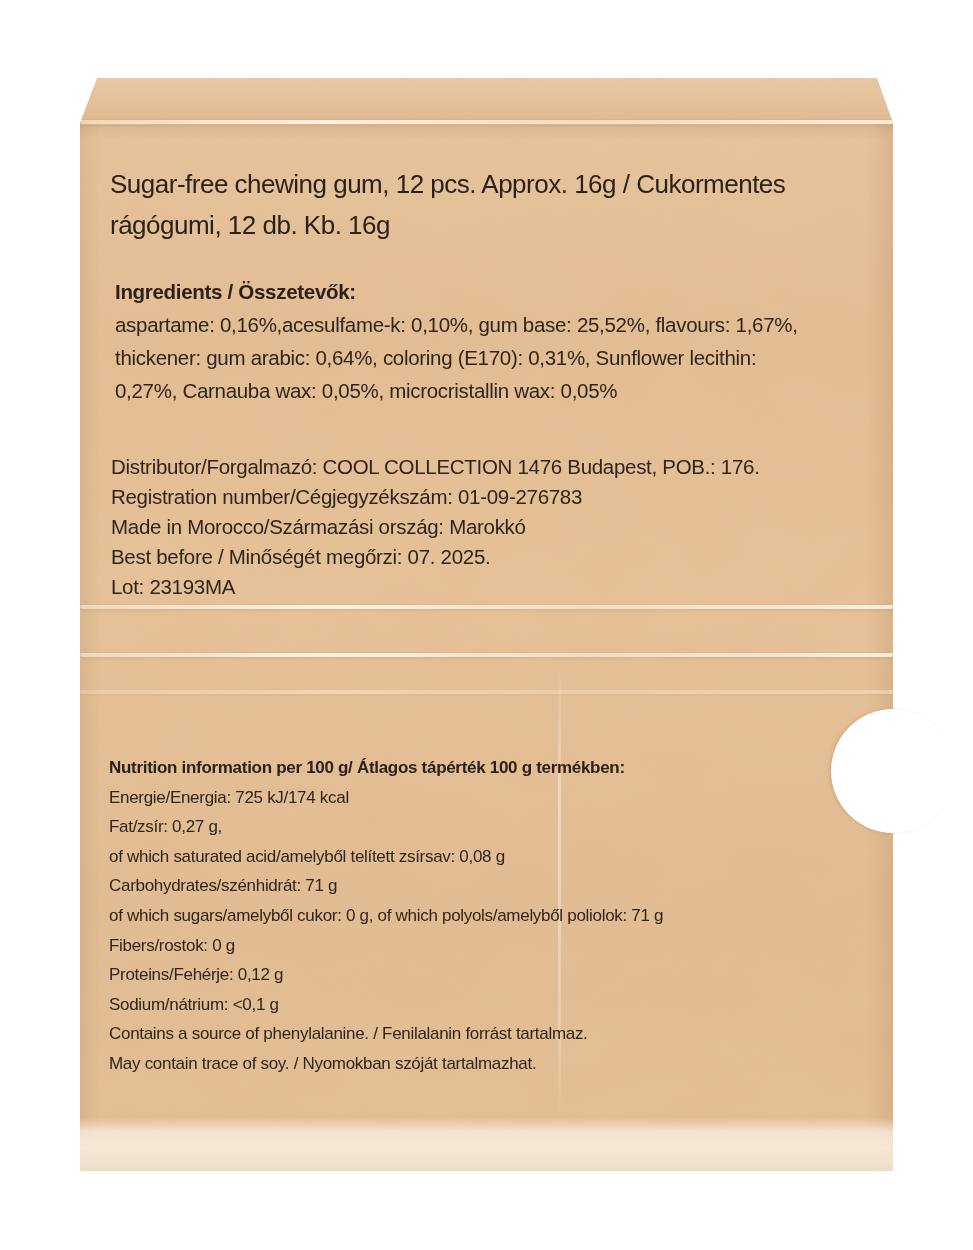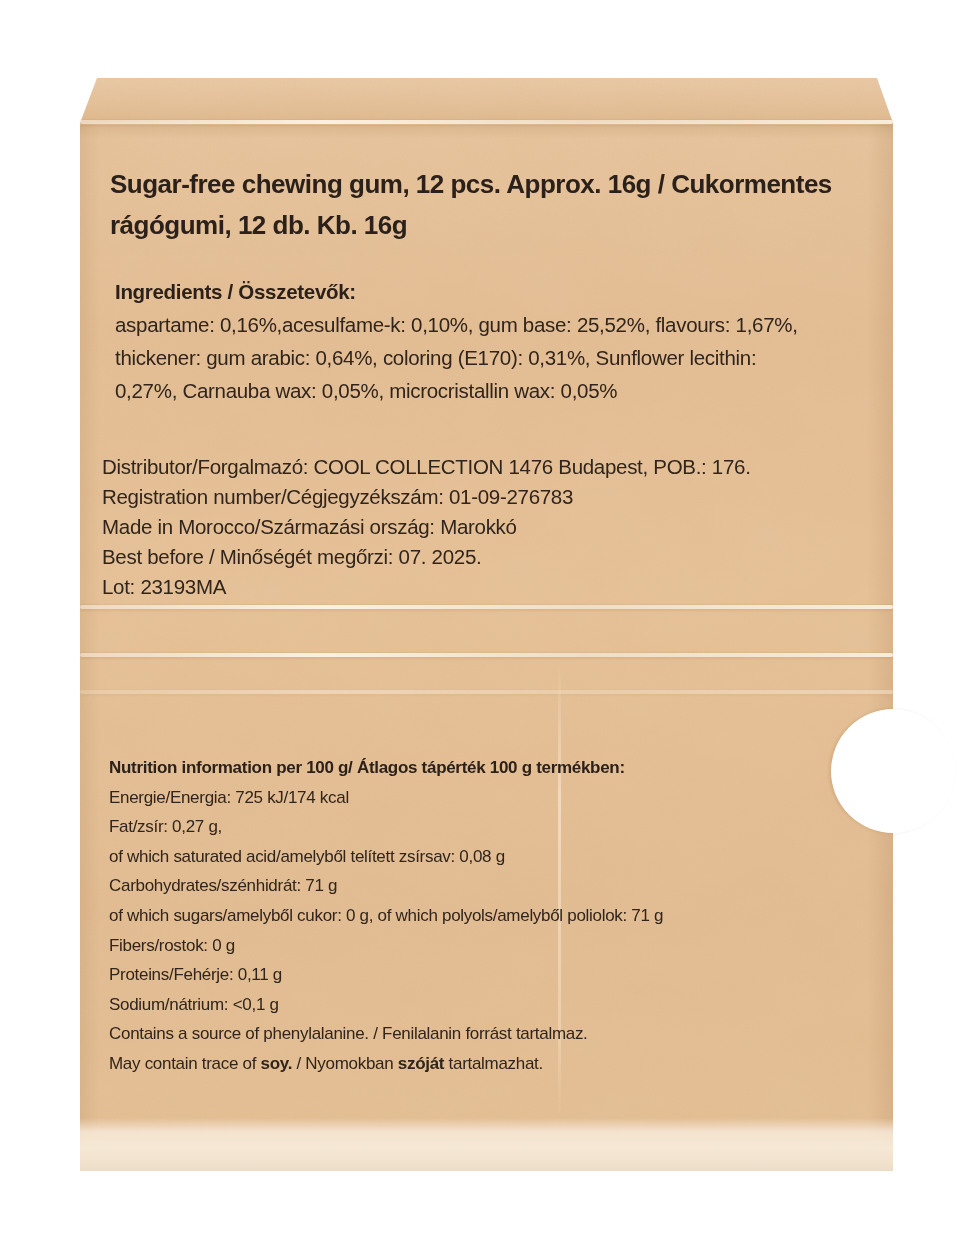"Sugar-free chewing gum, 12 pcs." .title { font-weight: 700 -> 400 }
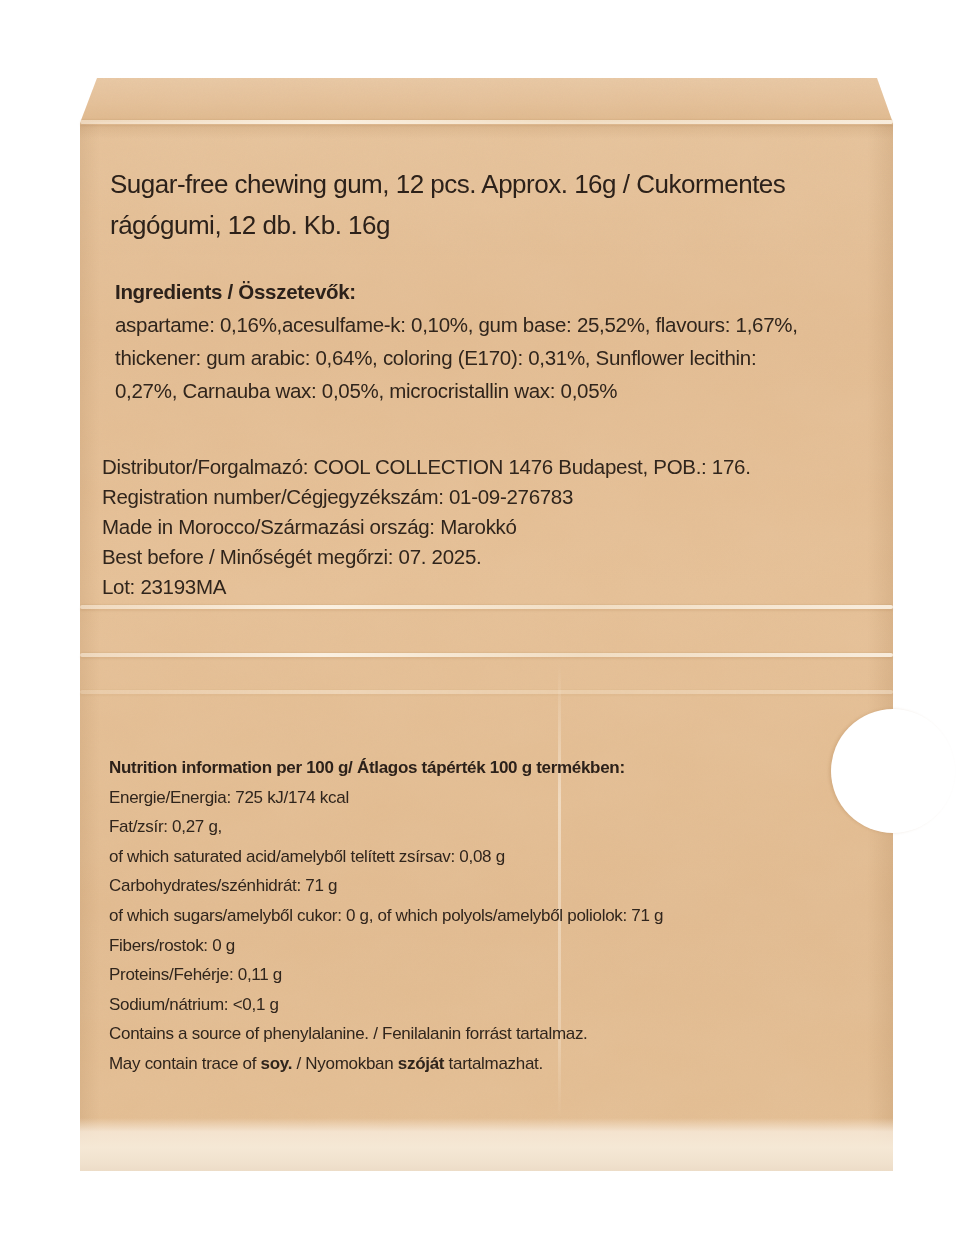"Distributor/Forgalmazó: COOL COLLECTION" .distribution { left: 22px -> 31px }
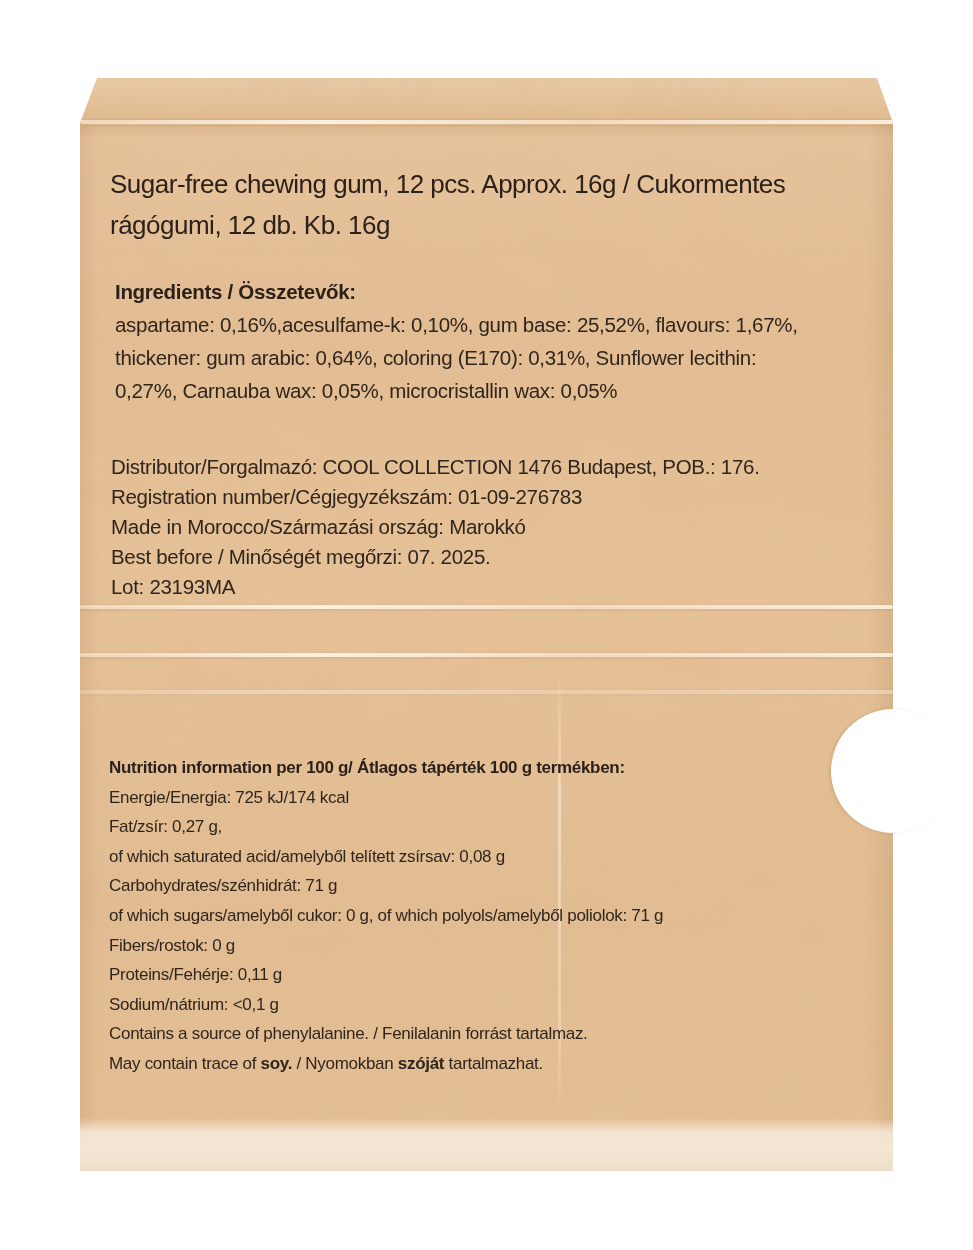"Proteins/Fehérje: 0,11 g" div.line { text: 0,11 -> 0,12 }
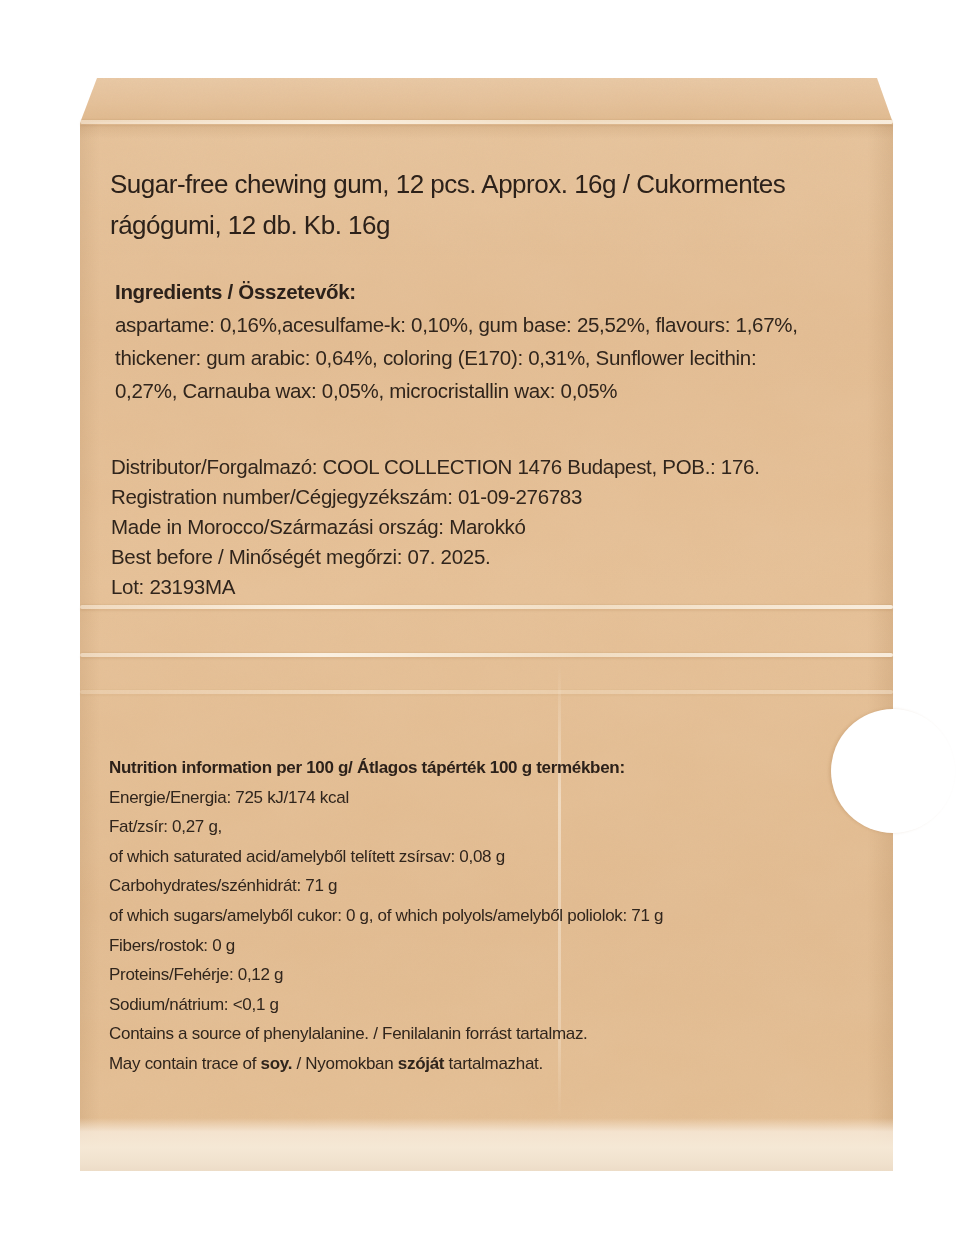"soy." .b { font-weight: 700 -> 400 }
